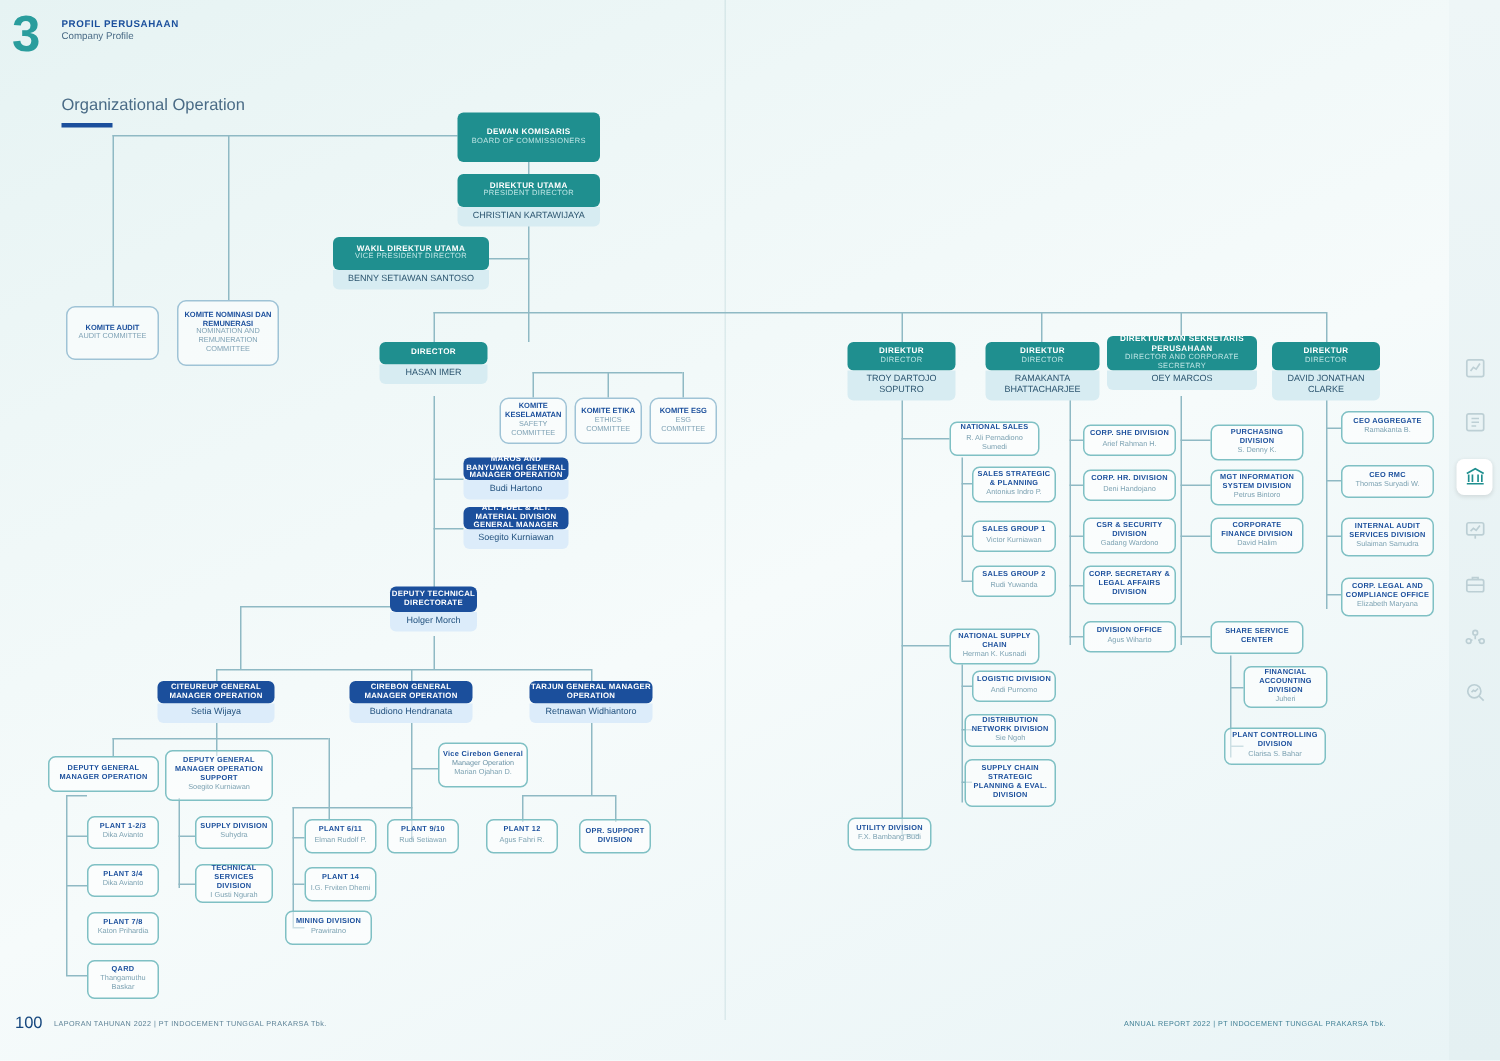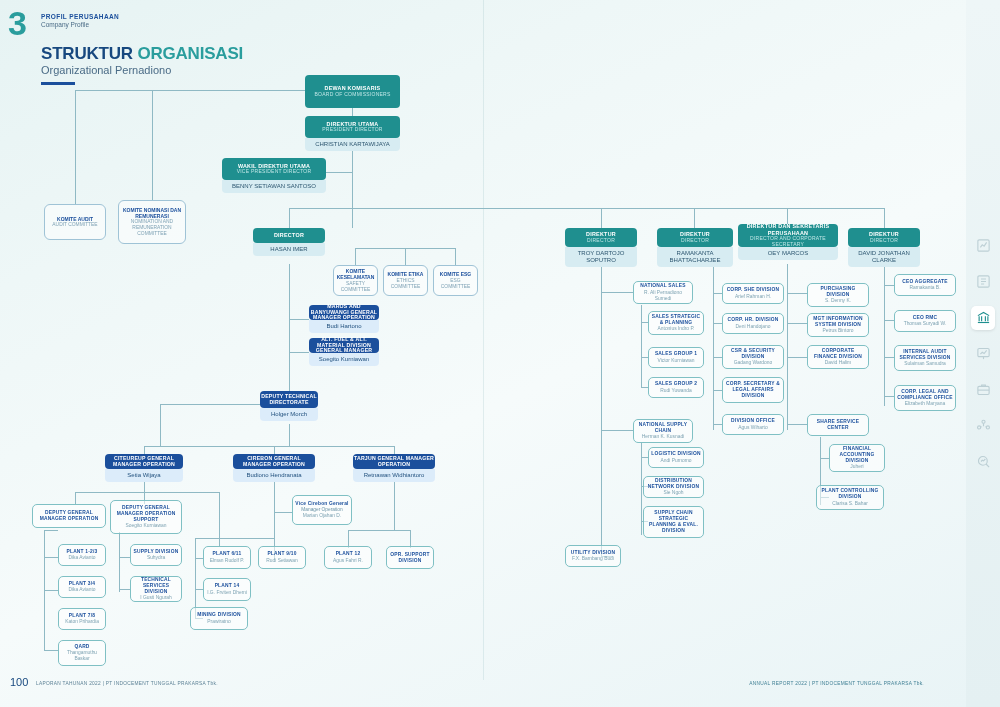"STRUKTUR ORGANISASI" div.title { html: <div> <span>STRUKTUR </span><span>ORGANISASI</span> </div> -> none }
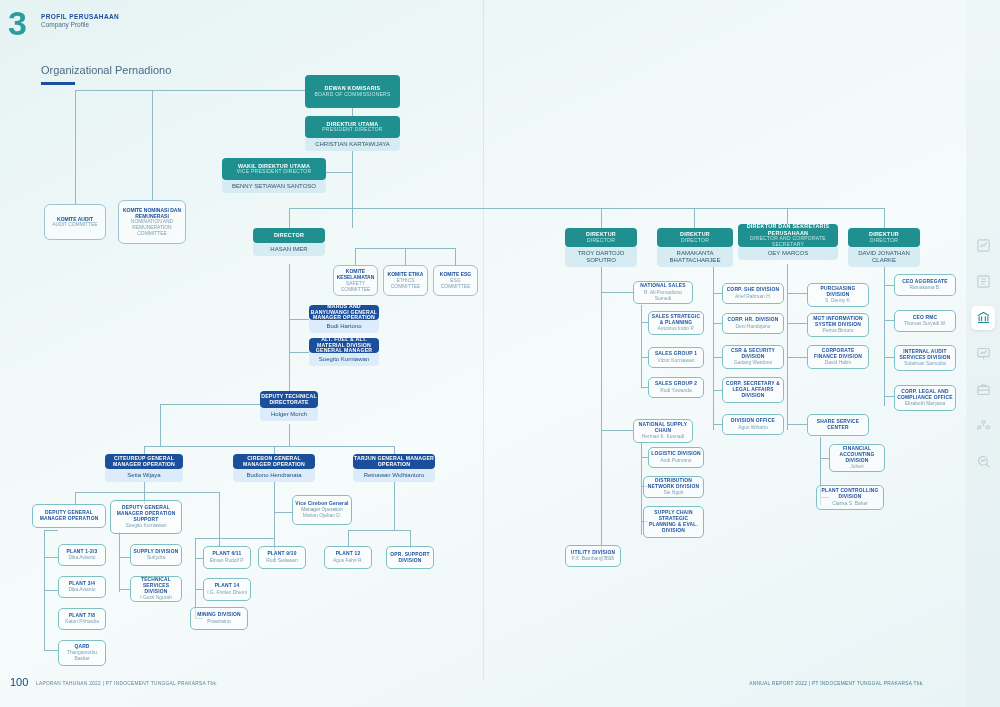"Organizational Pernadiono" div.subtitle { text: Pernadiono -> Operation }
